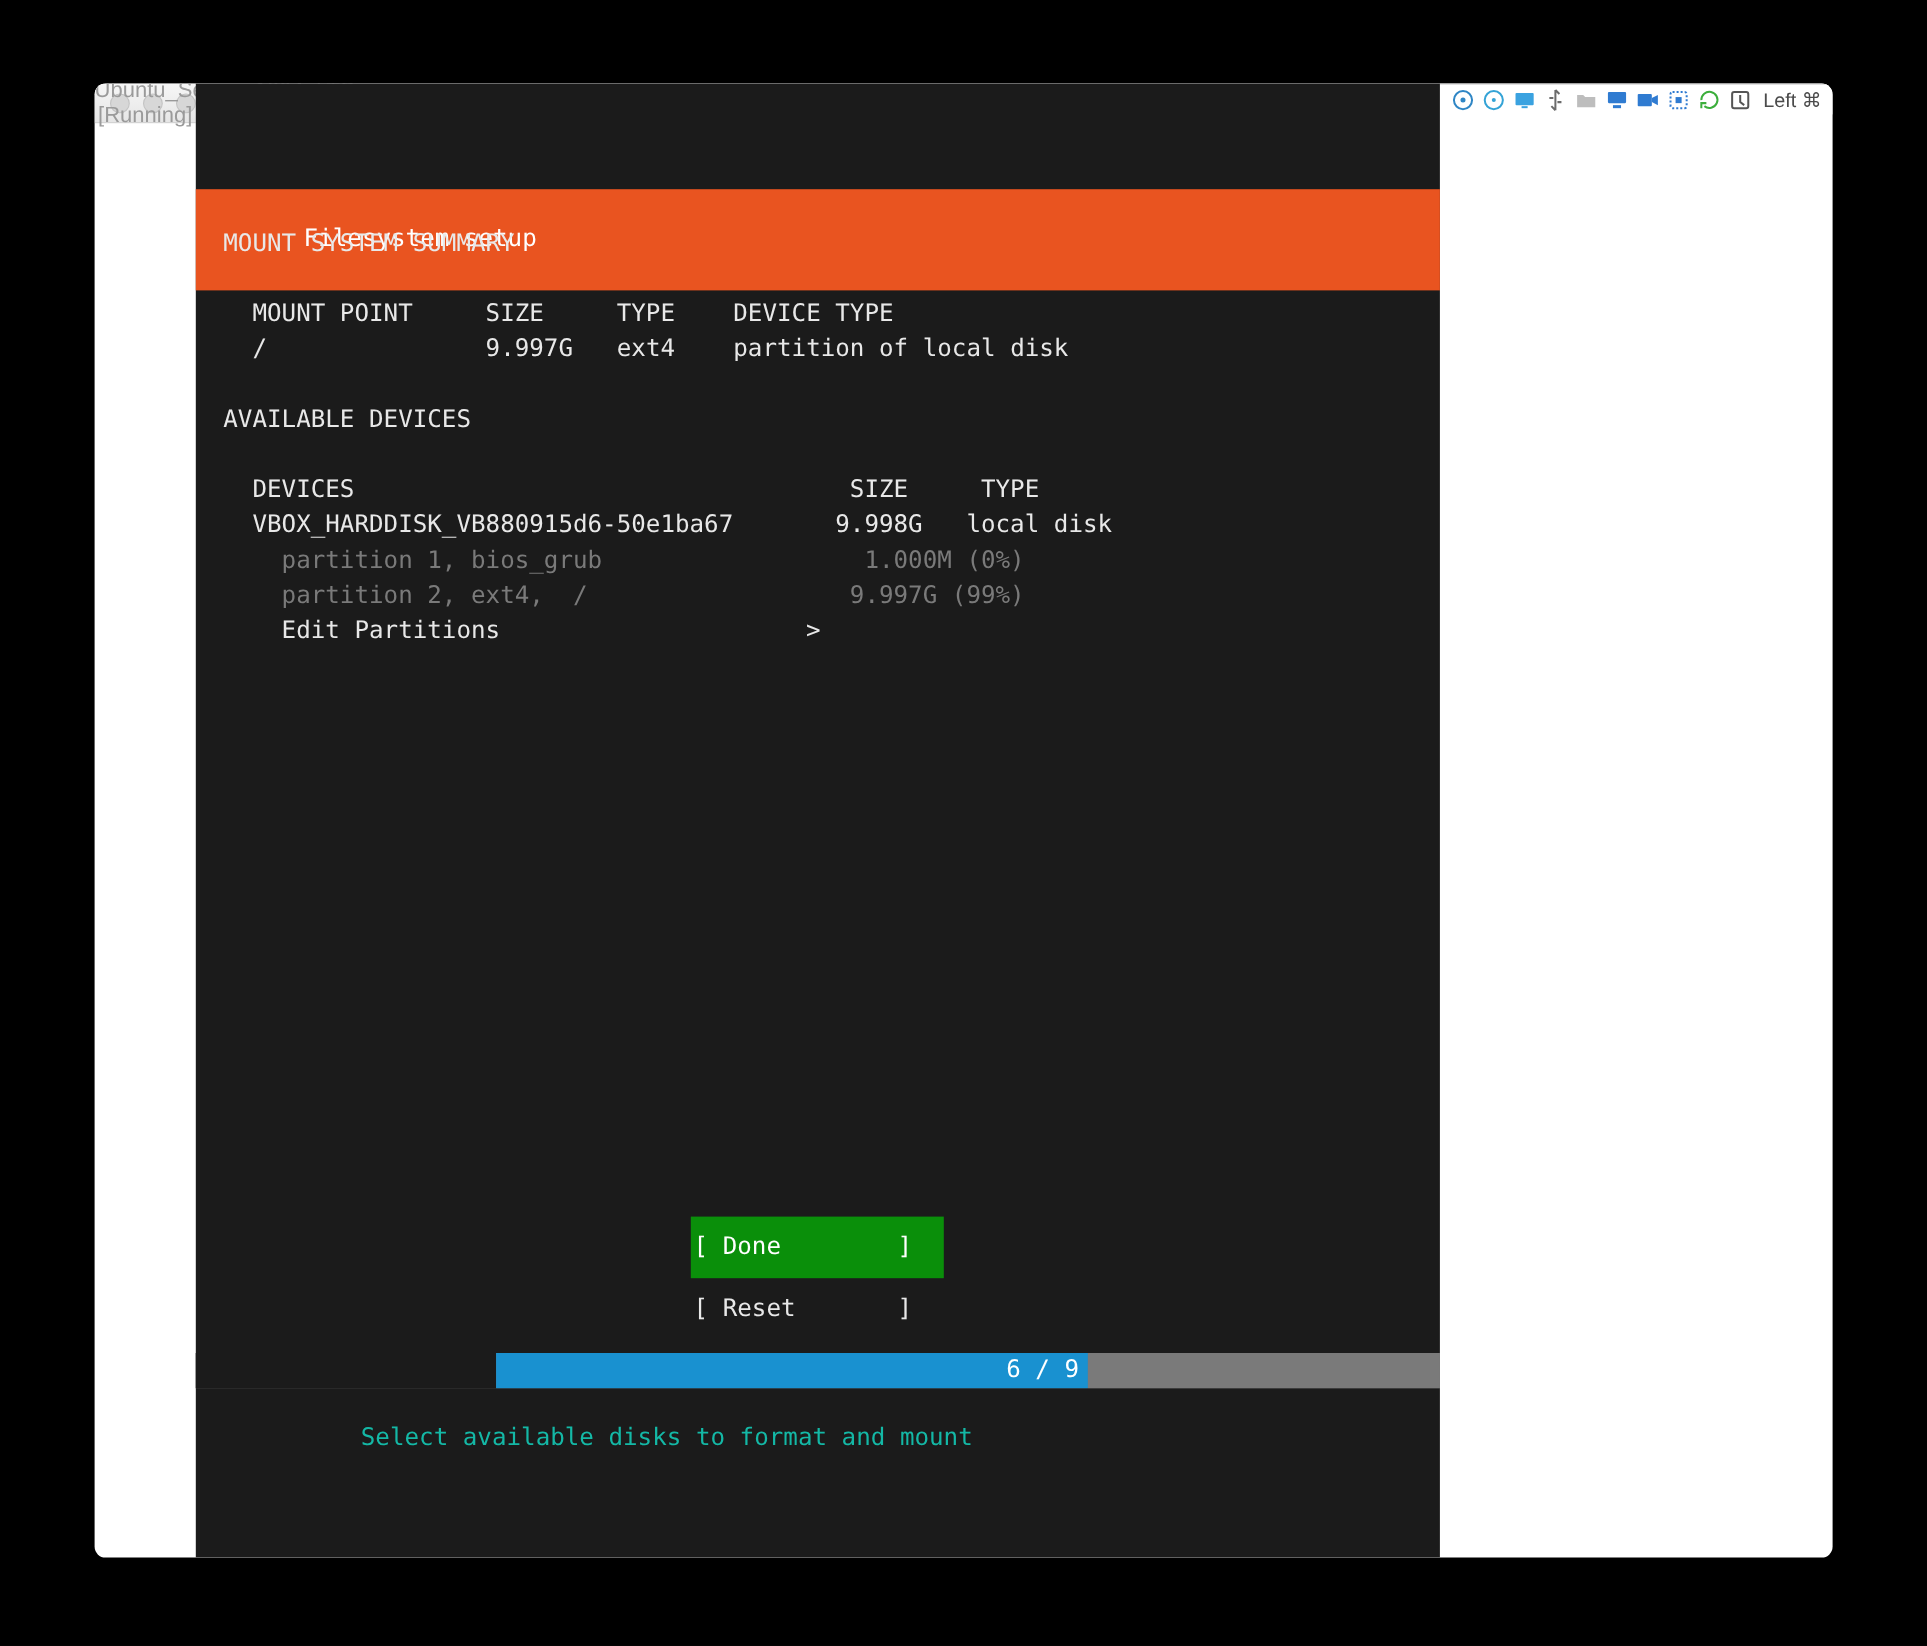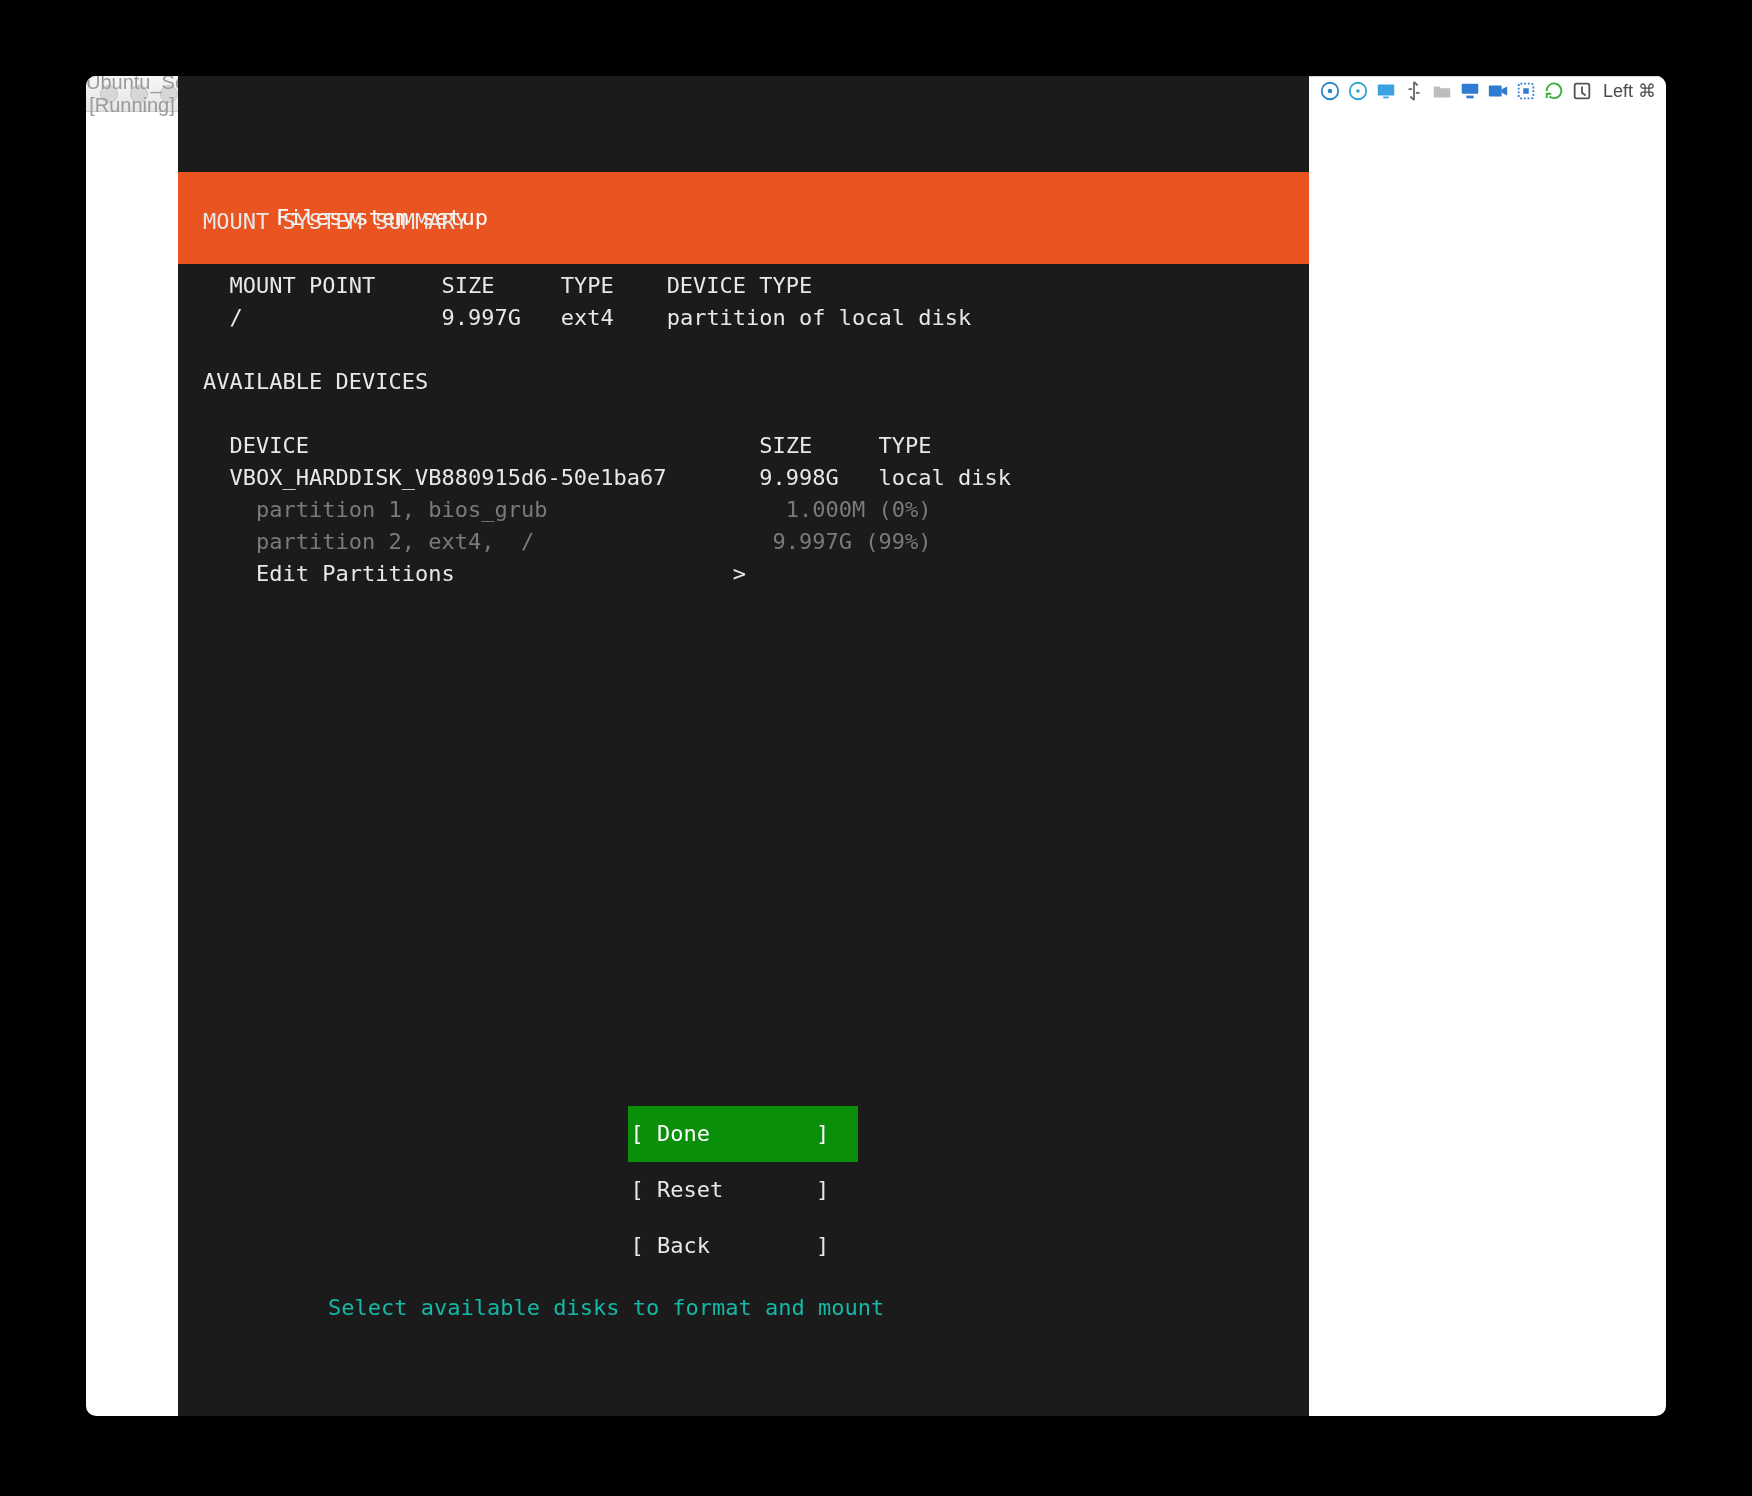"DEVICE" span { text: DEVICE -> DEVICES }
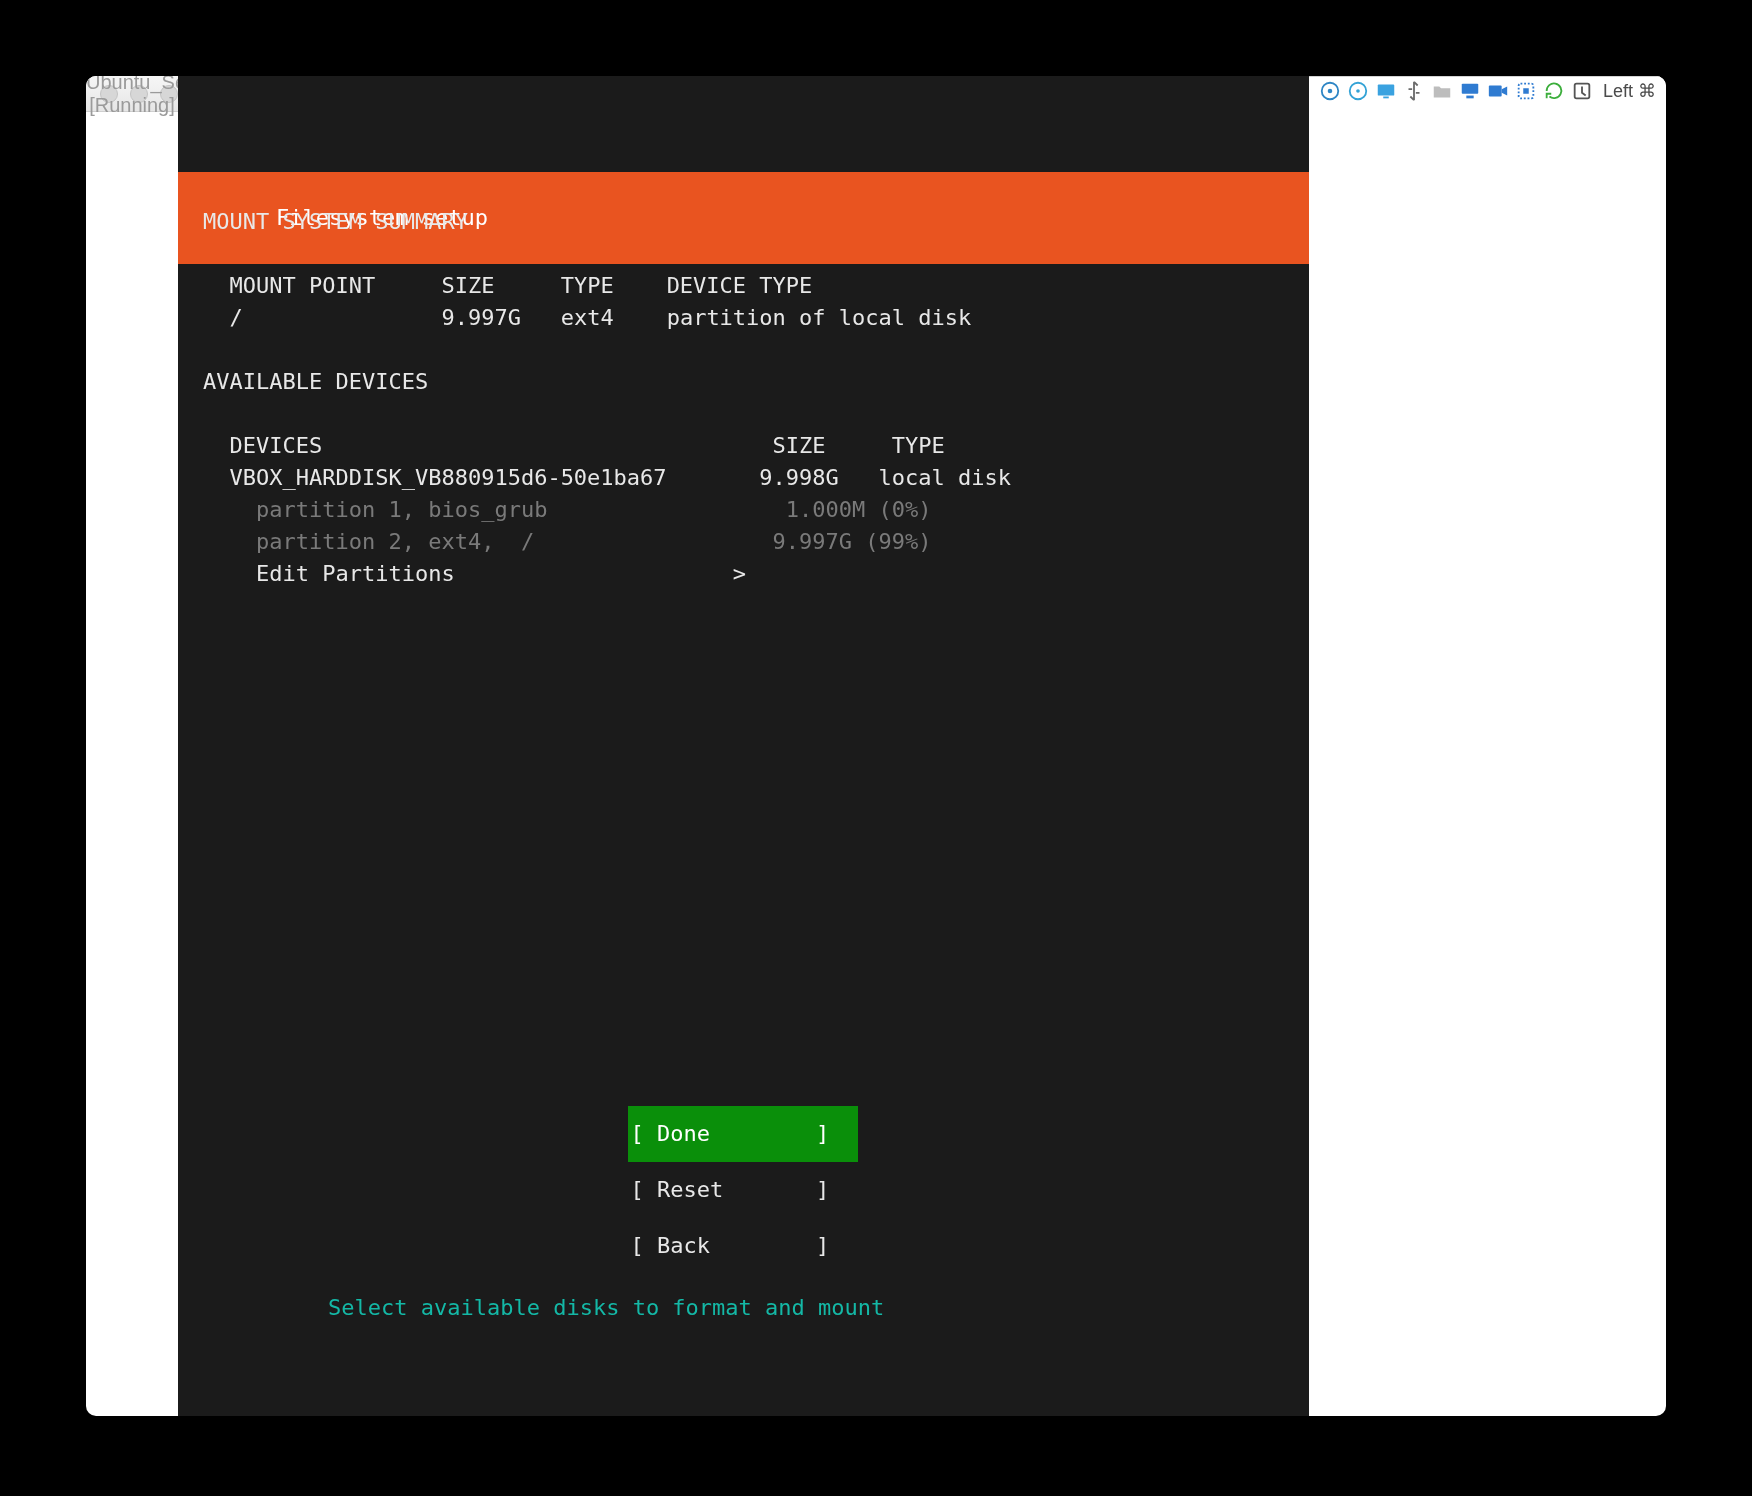"6 / 9" div.progress-row { html: none -> <div> <div></div> <div> <span>6 / 9</span> </div> <div></div> <div></div> </div> }
